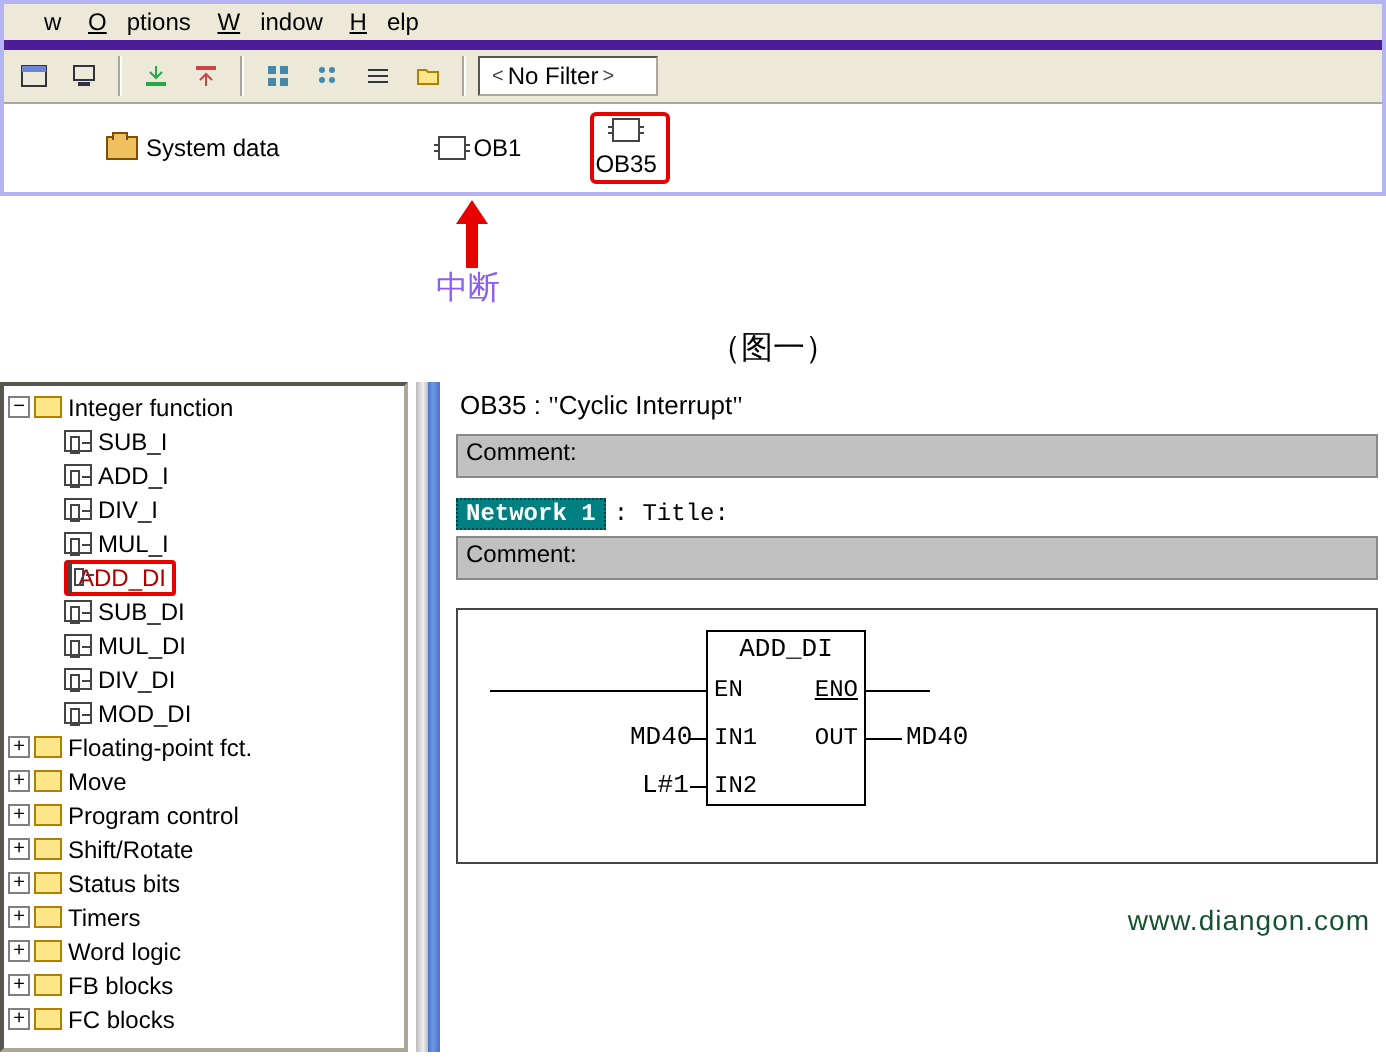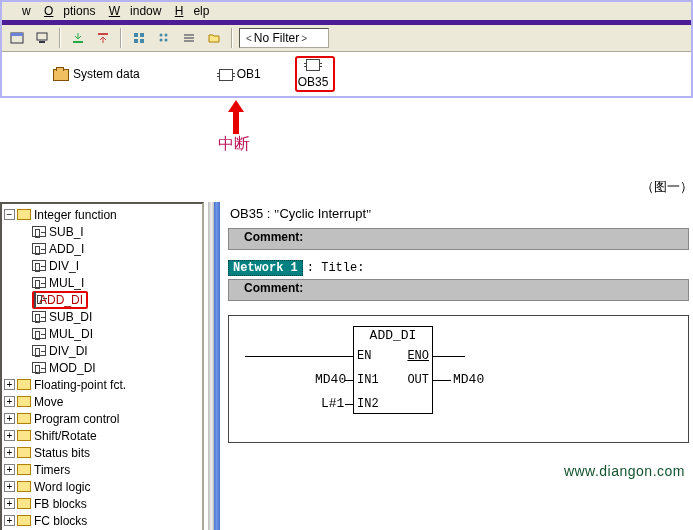"System data" .item-chunk { align-items: flex-end -> center }
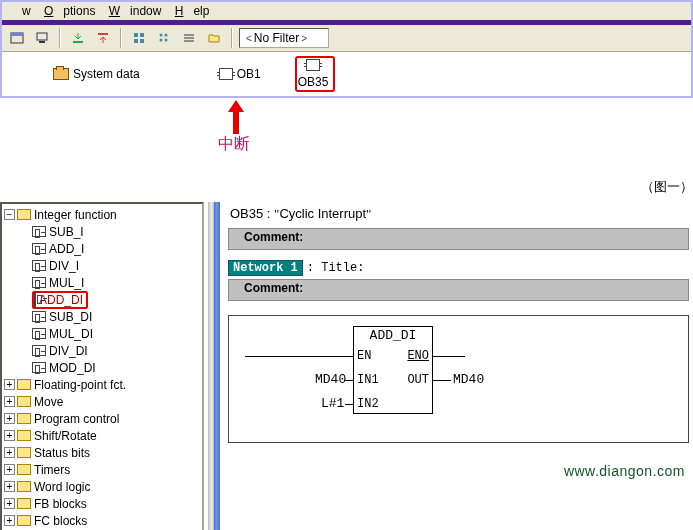"中断" .red-label { color: #be185d -> #8b5cf6 }
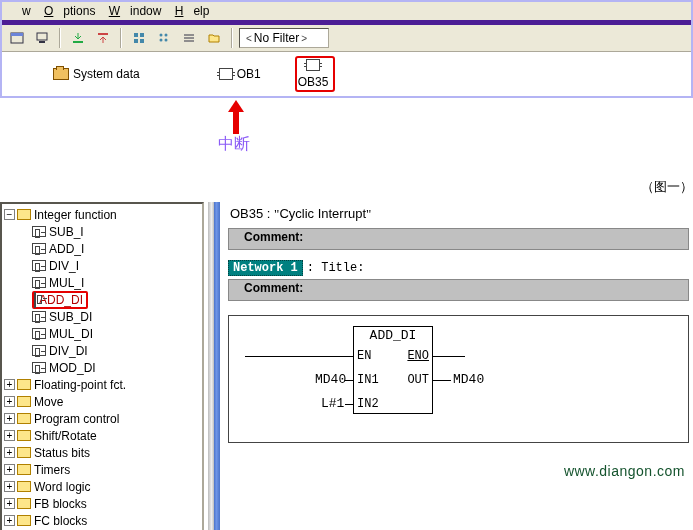"（图一）" .fig-caption { font-size: 13px -> 16px; margin: 20px 0 6px 80px -> 6px 0 6px 80px; text-align: right -> center }
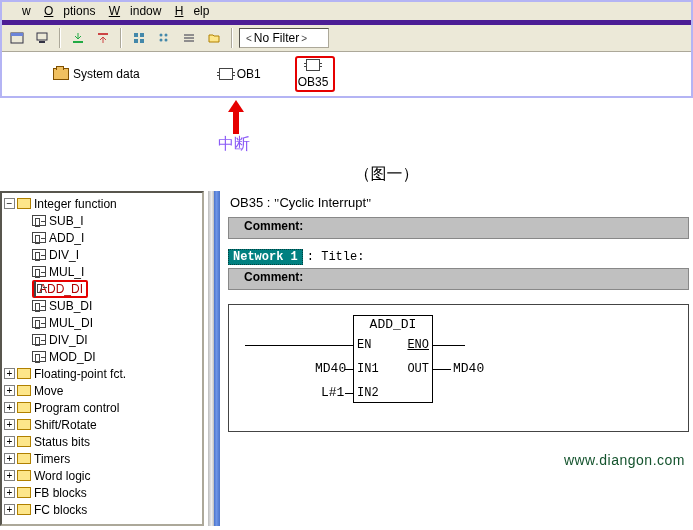"Comment:" .comment-box { font-weight: bold -> none; padding: 1px 15px -> 1px 4px }
